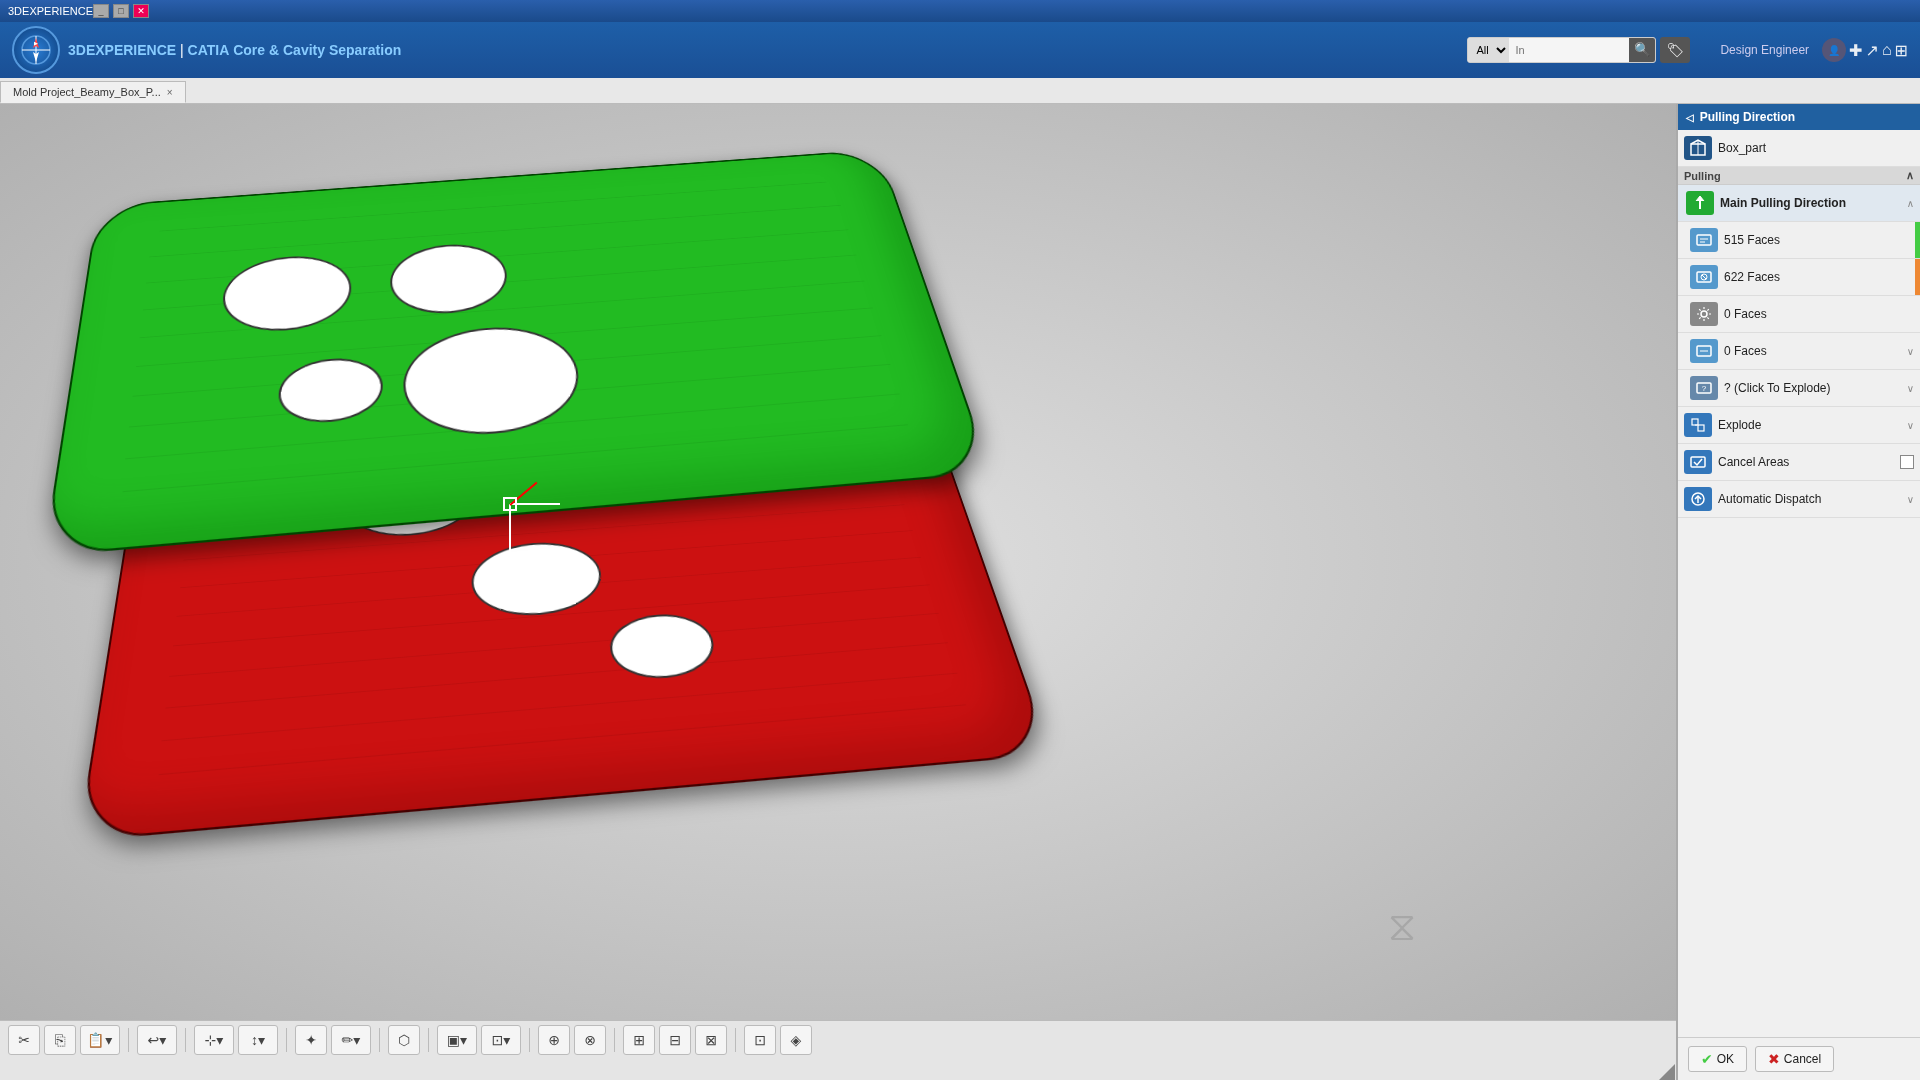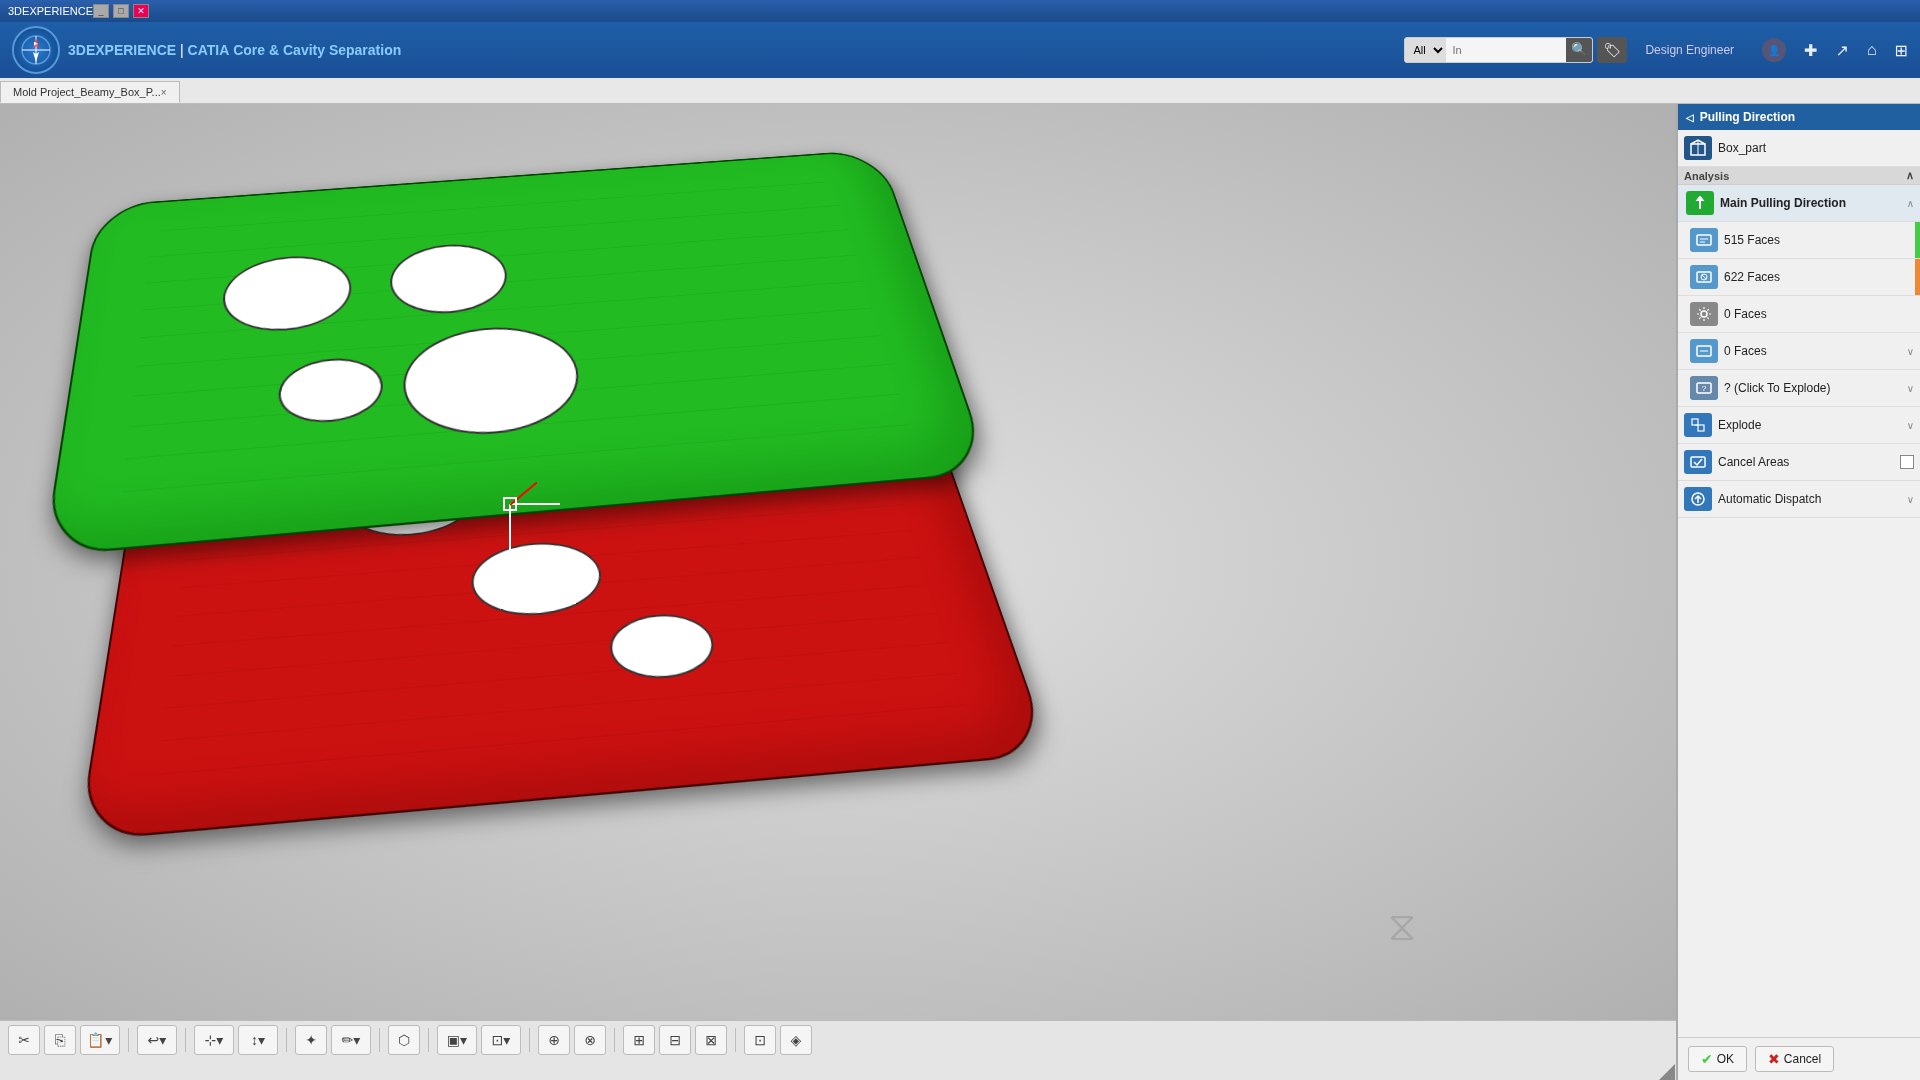"Design Engineer" #top-right-icons { gap: 18px -> 3px; margin-left: 8px -> 20px }
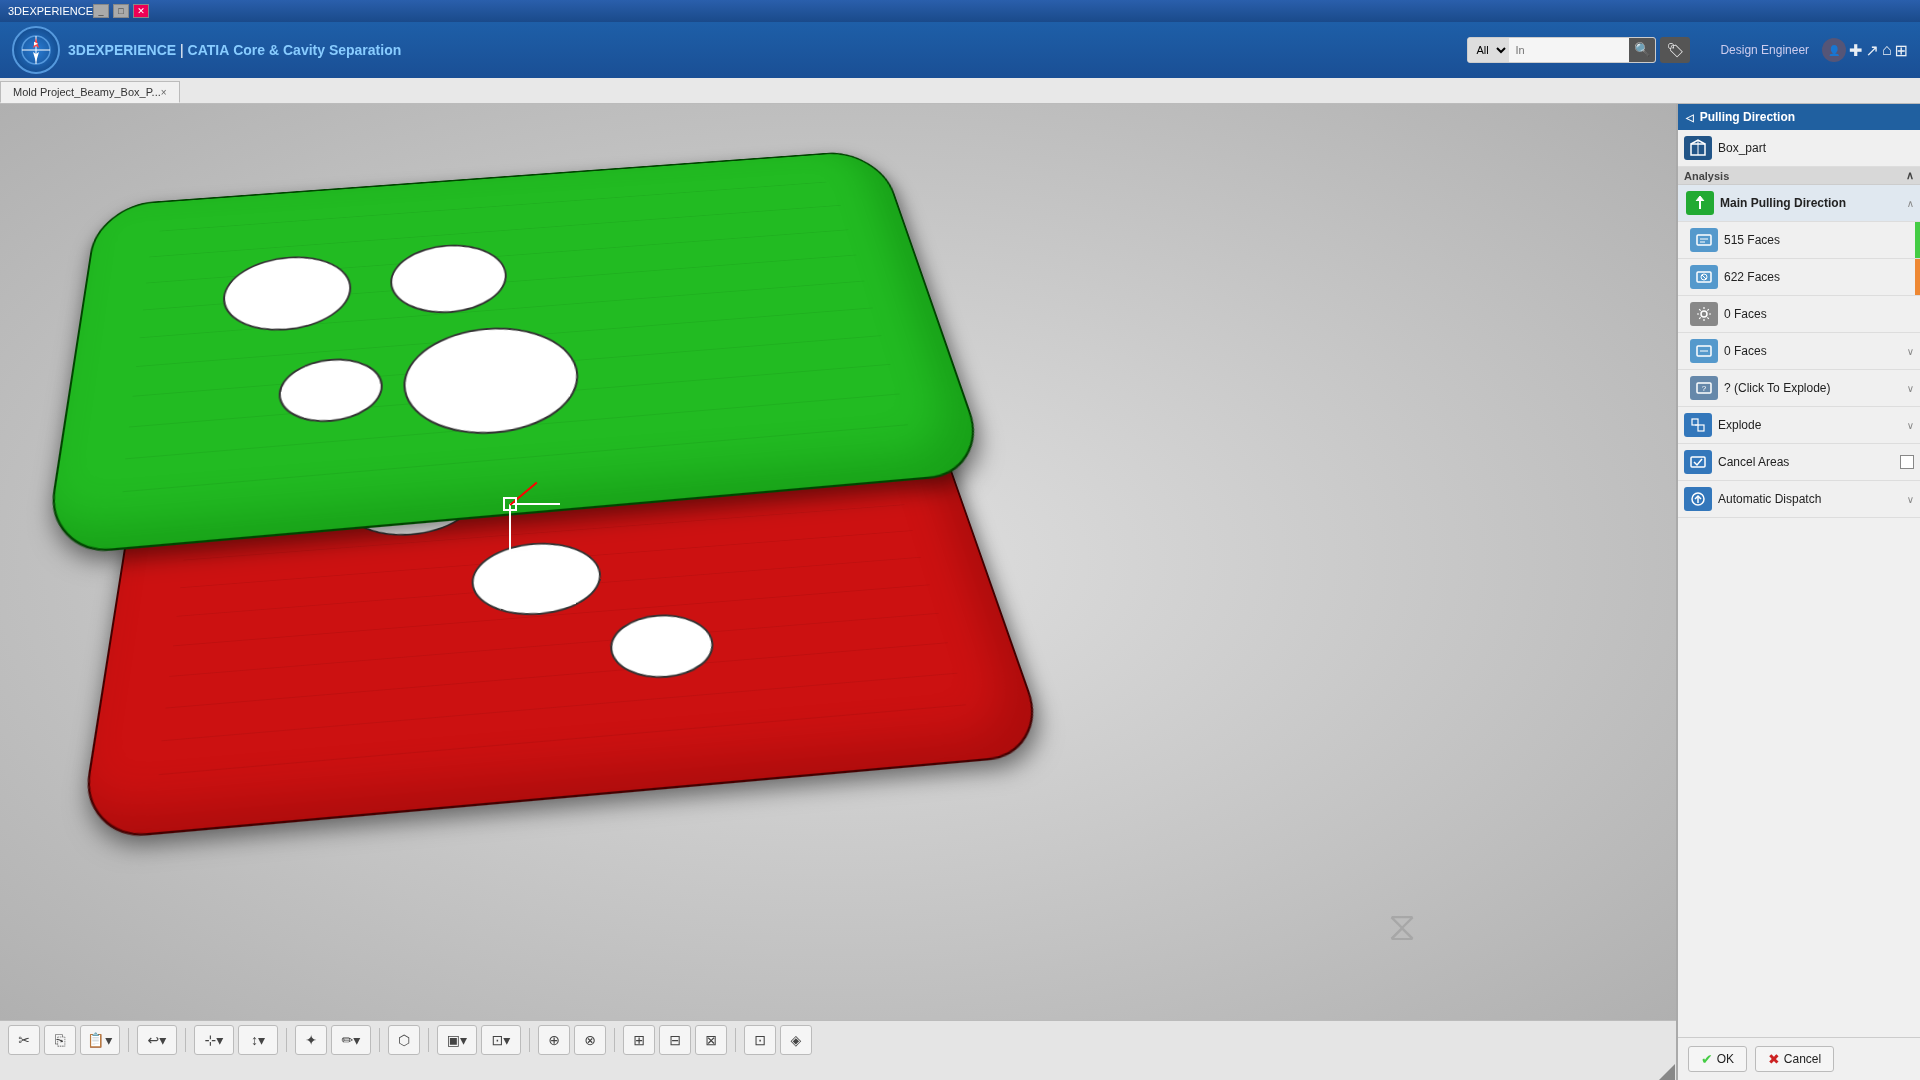"Mold Project_Beamy_Box_P..." .tab-item { gap: none -> 6px }
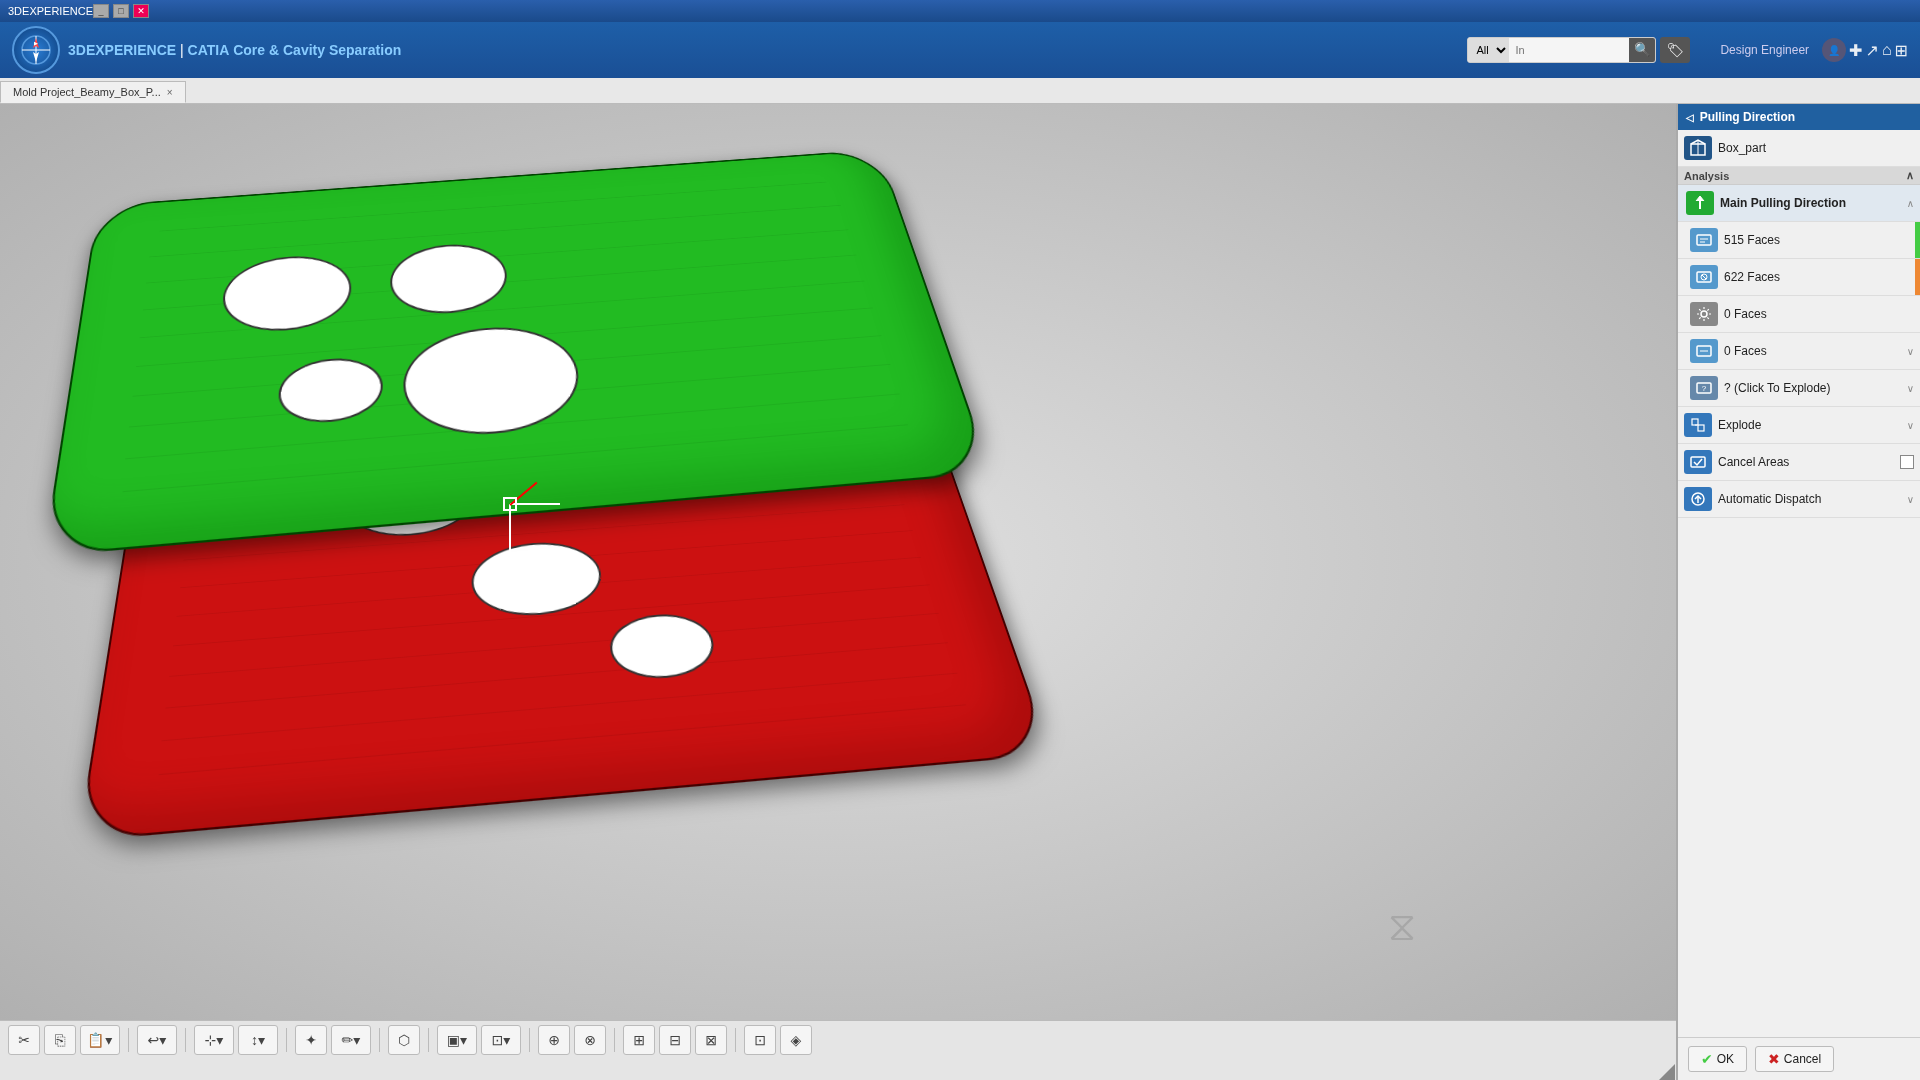"Analysis" span { text: Analysis -> Pulling }
